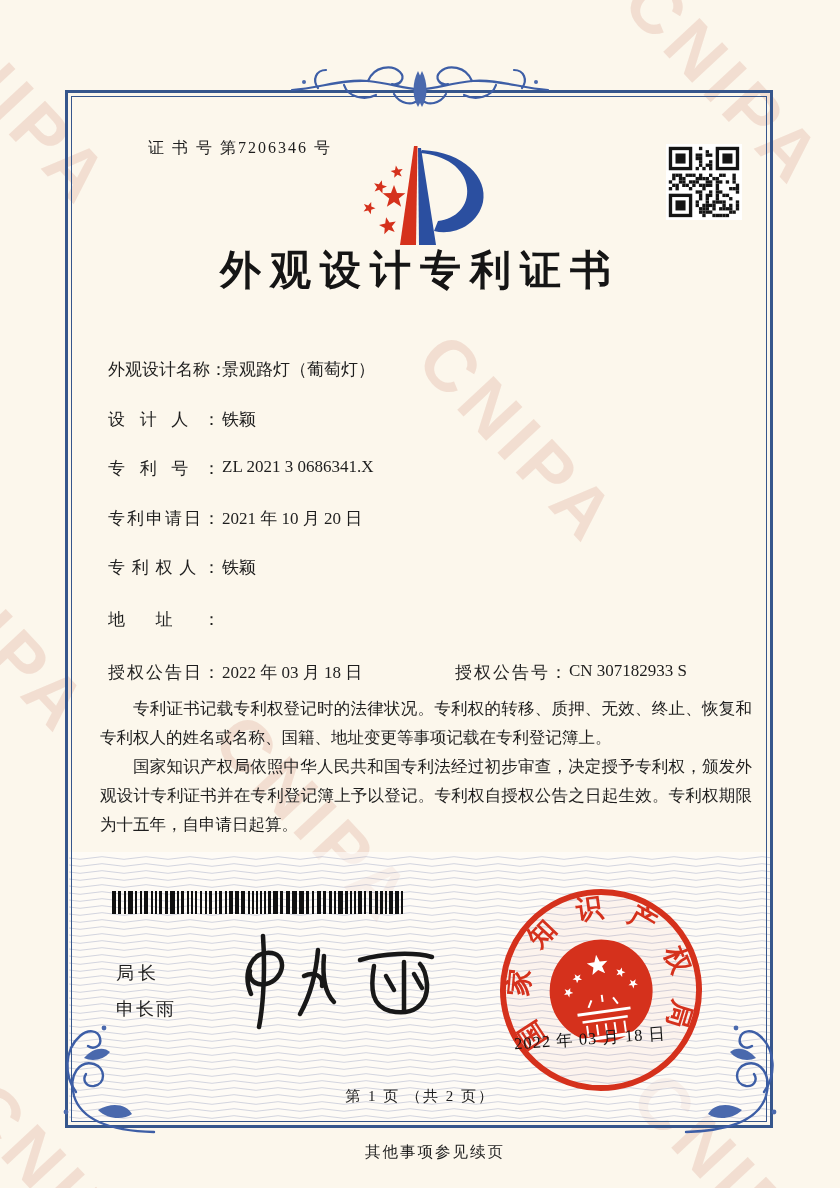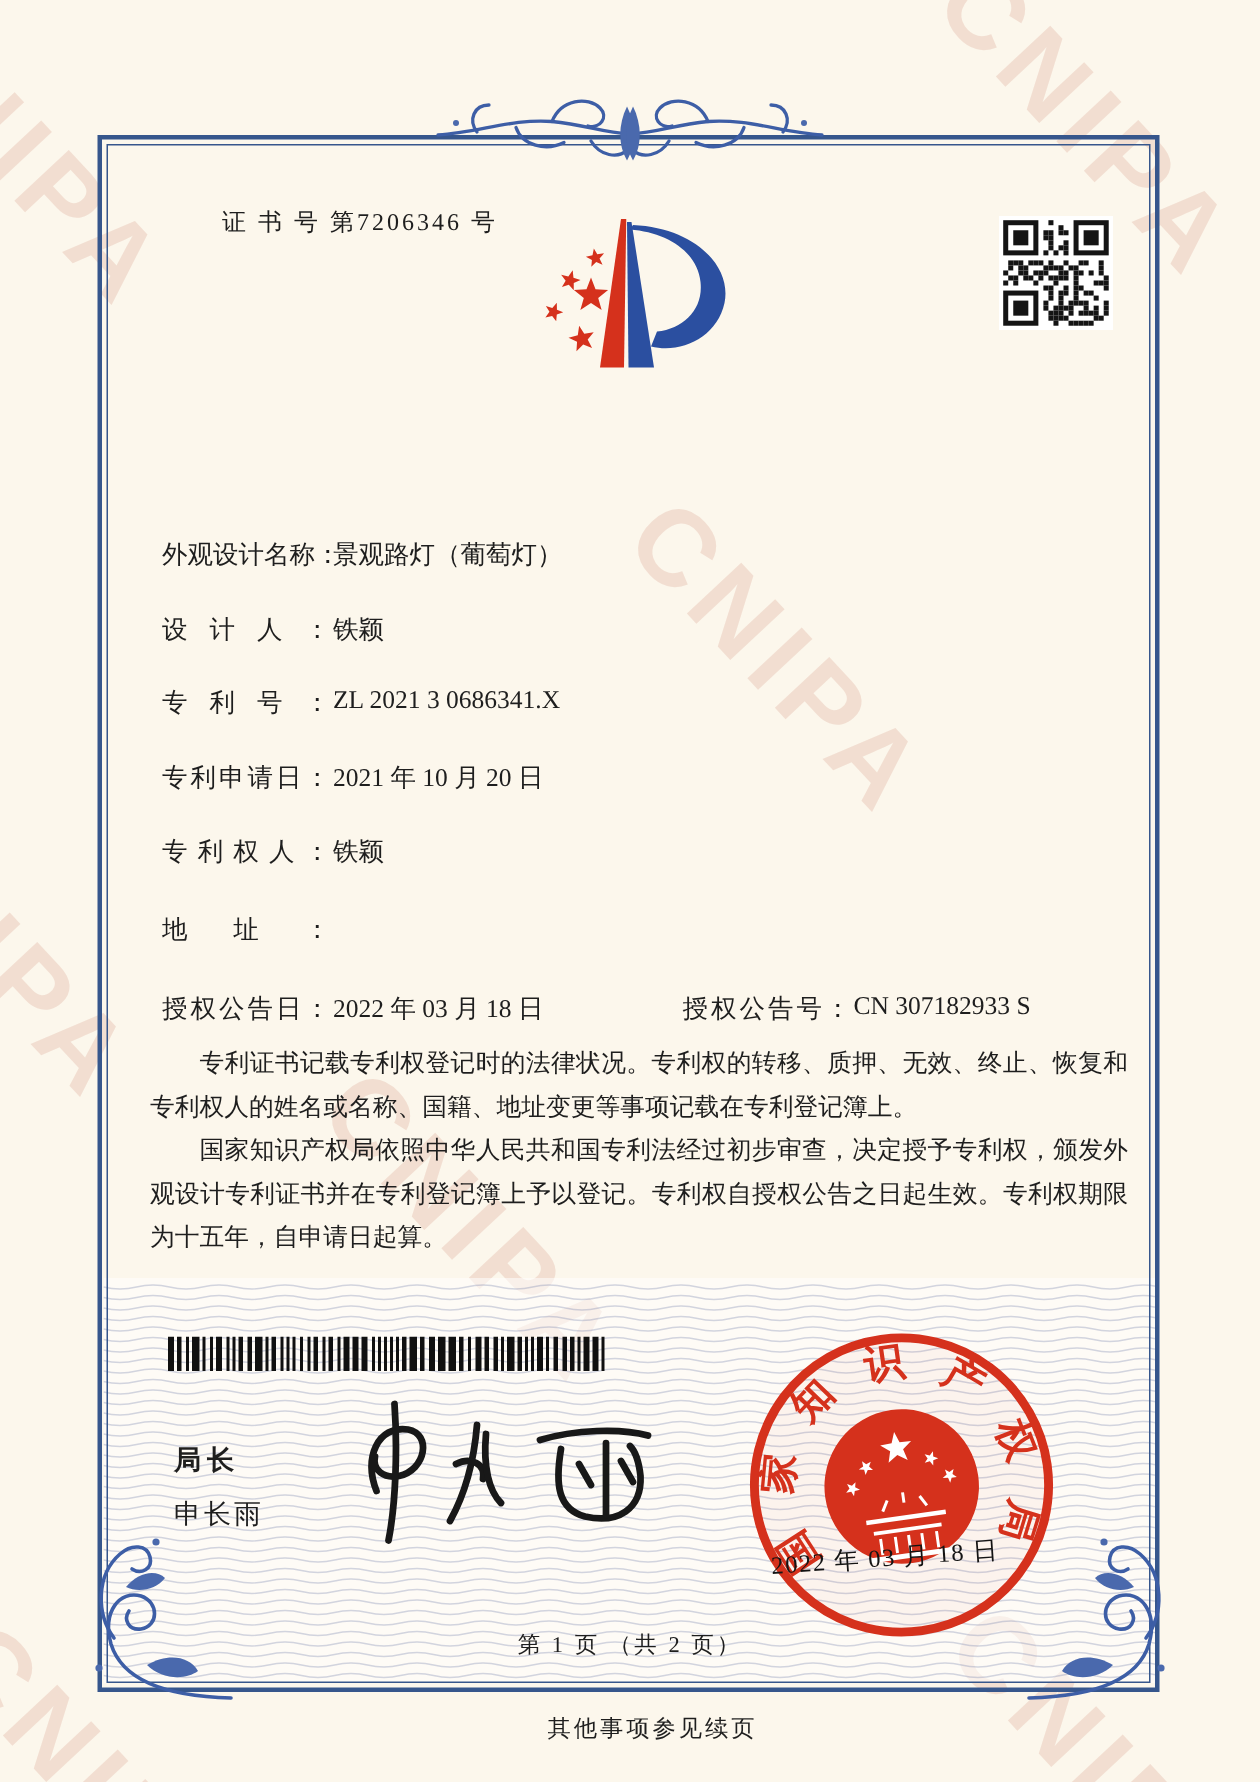"外观设计专利证书" div.title { html: none -> <div>外观设计专利证书</div> }
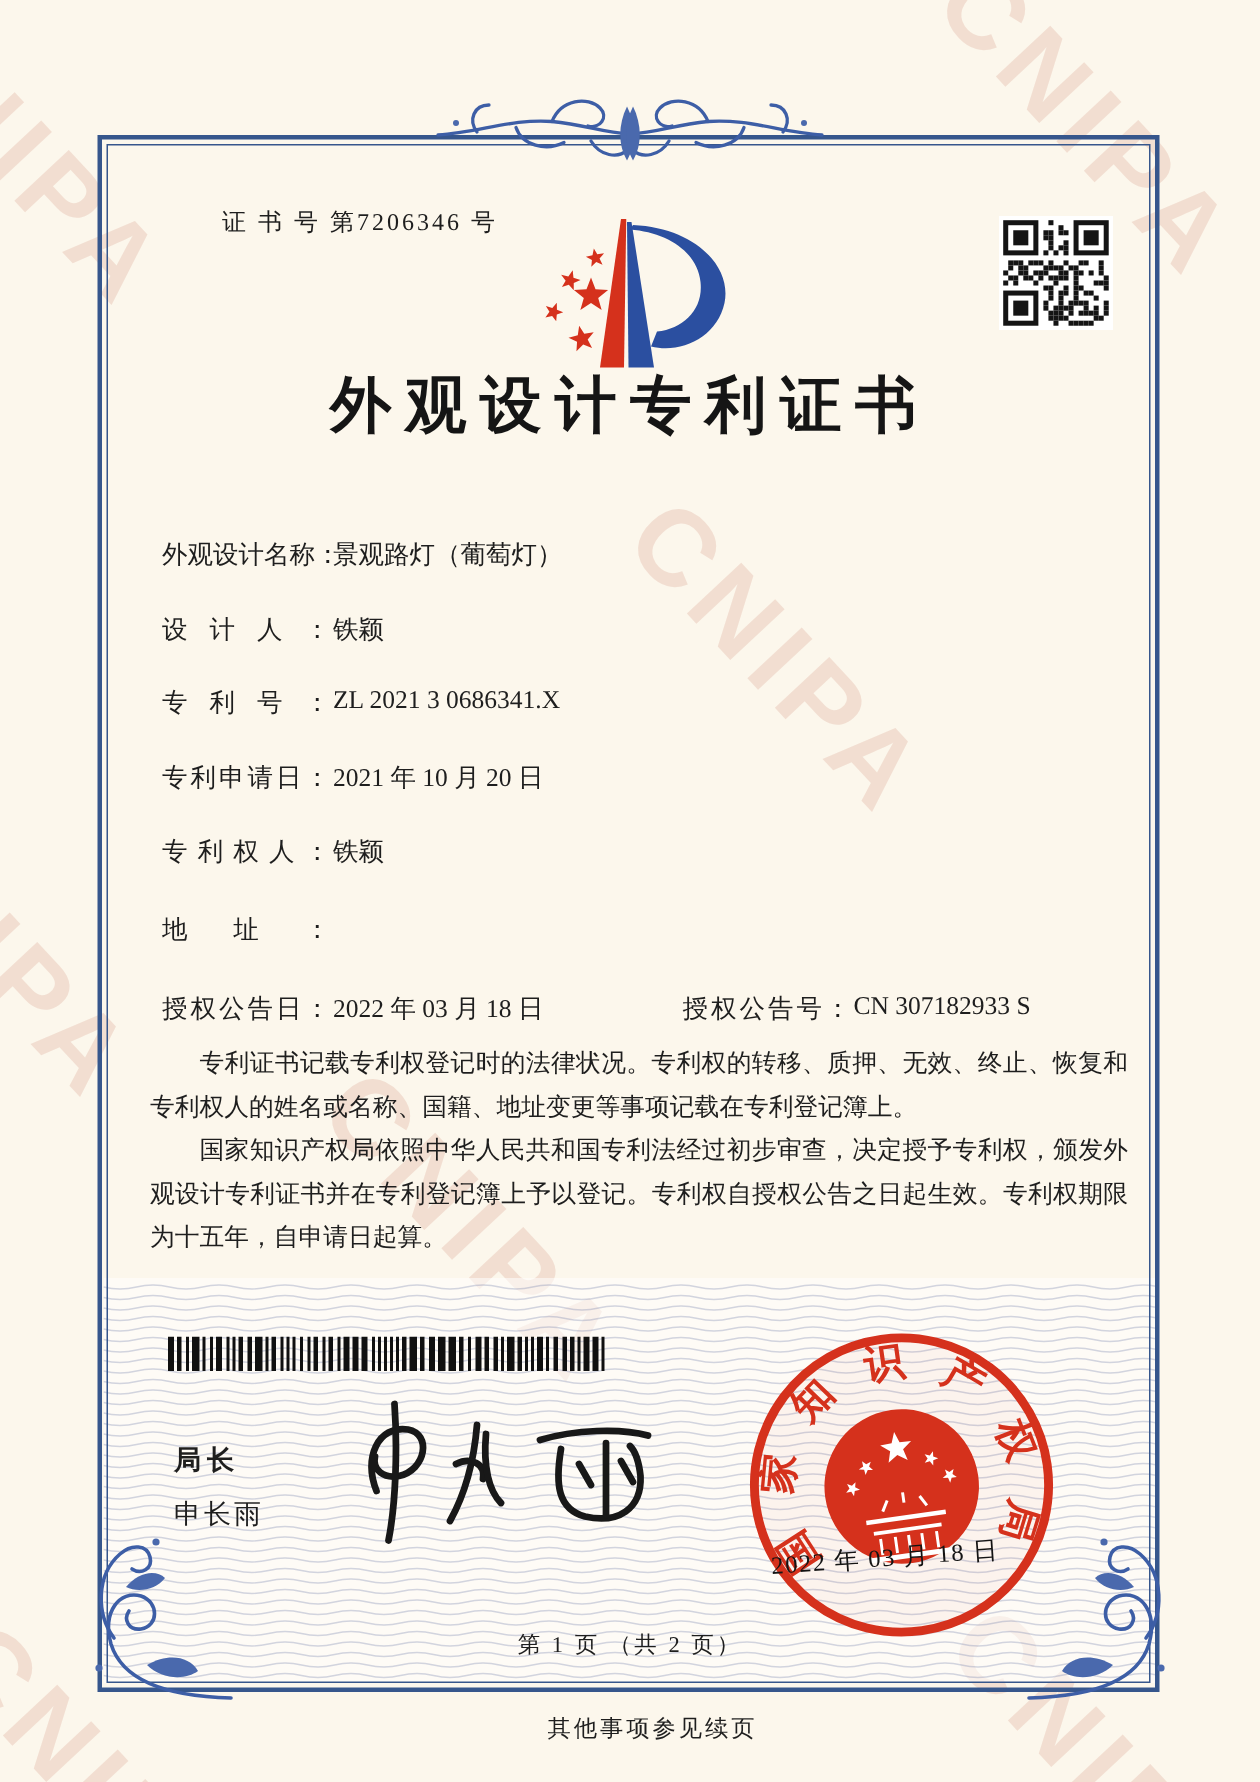"局长" .sig-title { font-weight: bold -> none }
